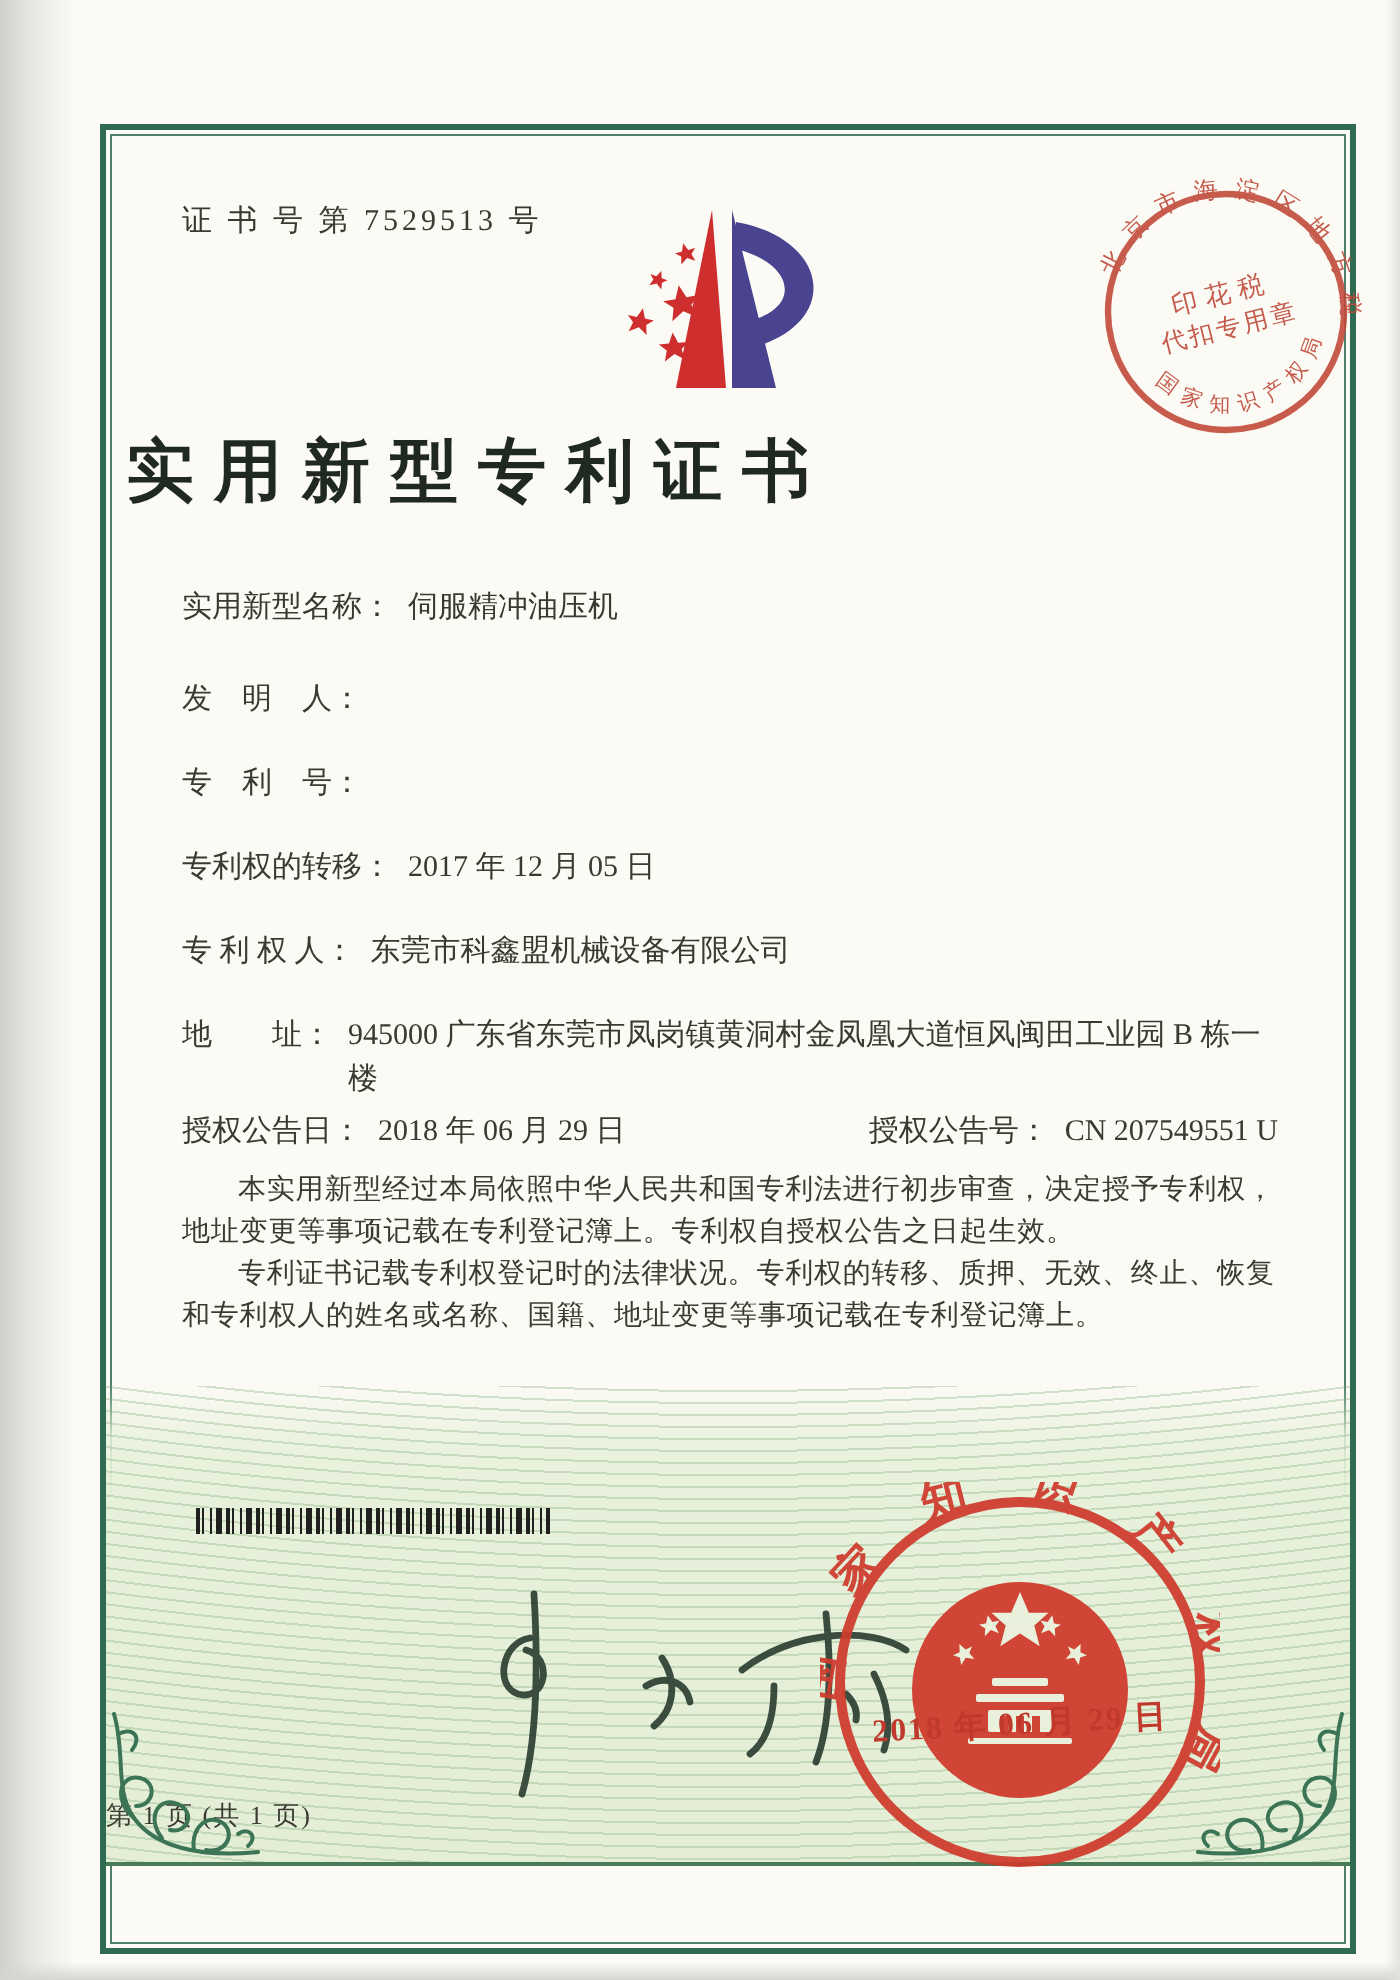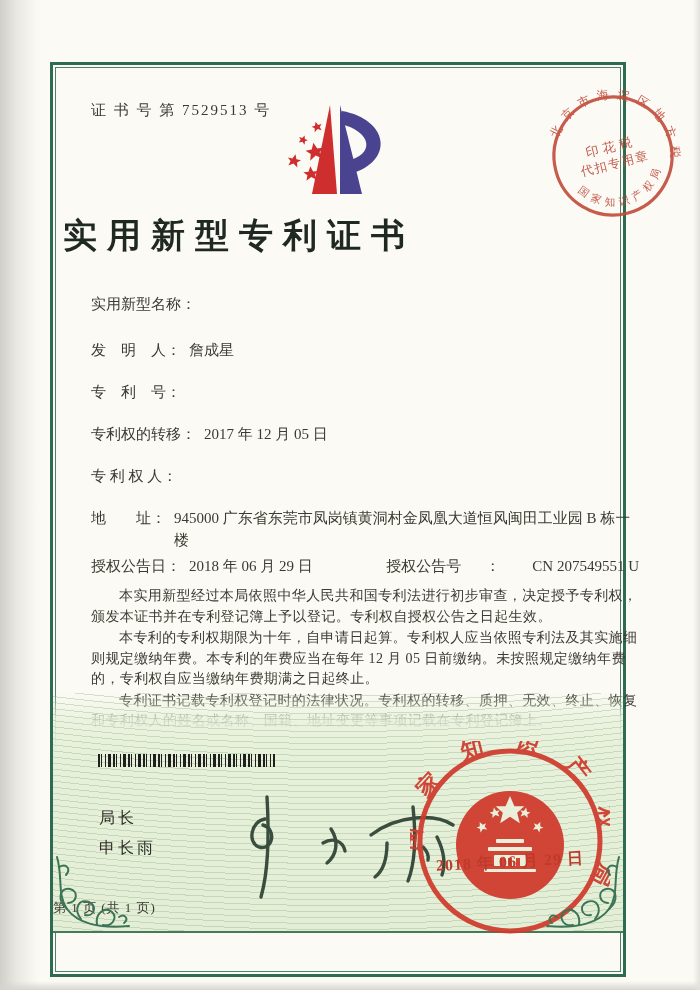"证 书 号 第 7529513" .certificate { width: 576px -> 628px }
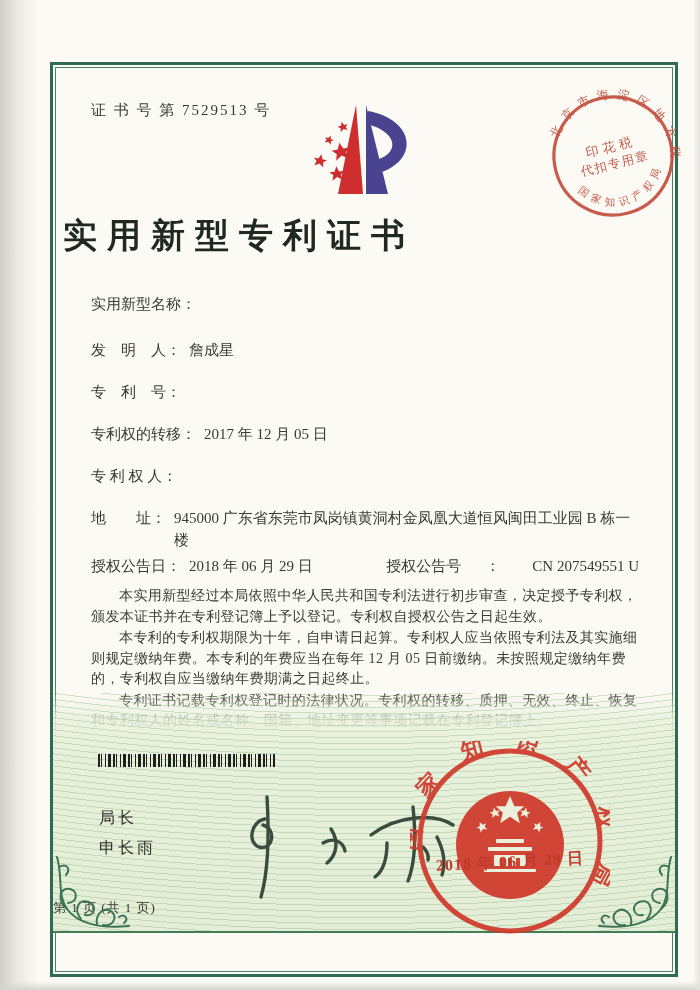"伺服精冲油压机" span.rvalue { html: none -> <span>伺服精冲油压机</span> }
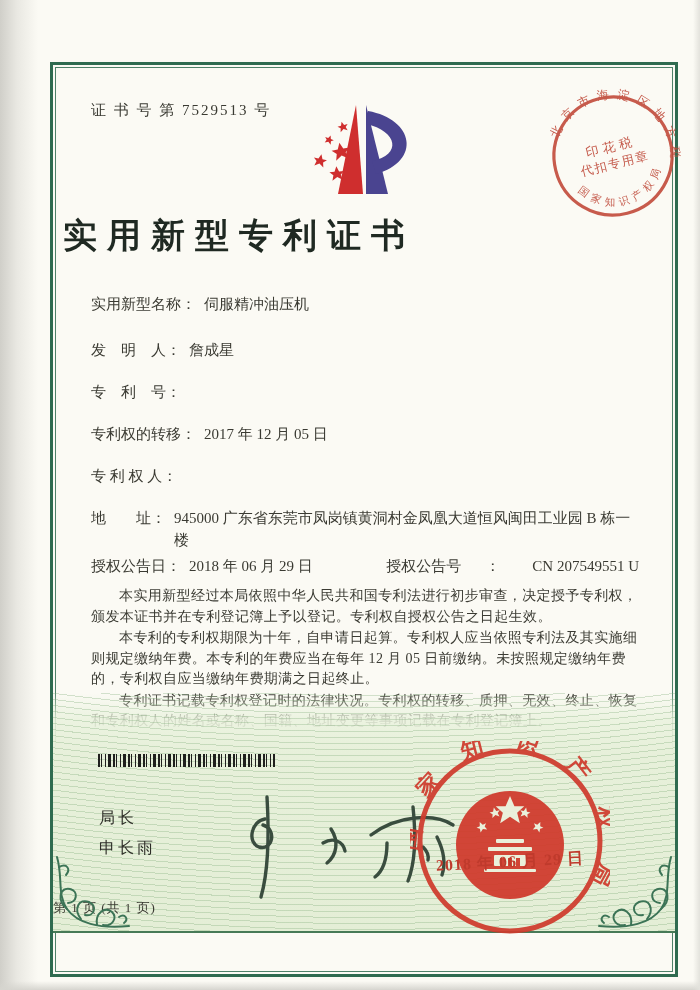"詹成星" span.rvalue { html: <span>詹成星</span> -> none }
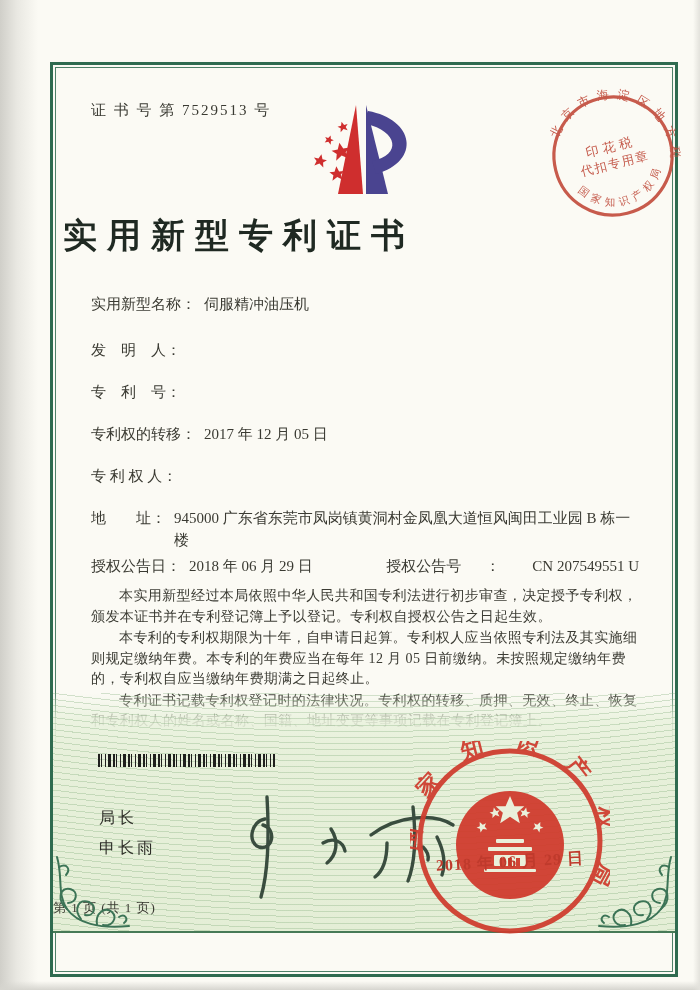"东莞市科鑫盟机械设备有限公司" span.rvalue { html: none -> <span>东莞市科鑫盟机械设备有限公司</span> }
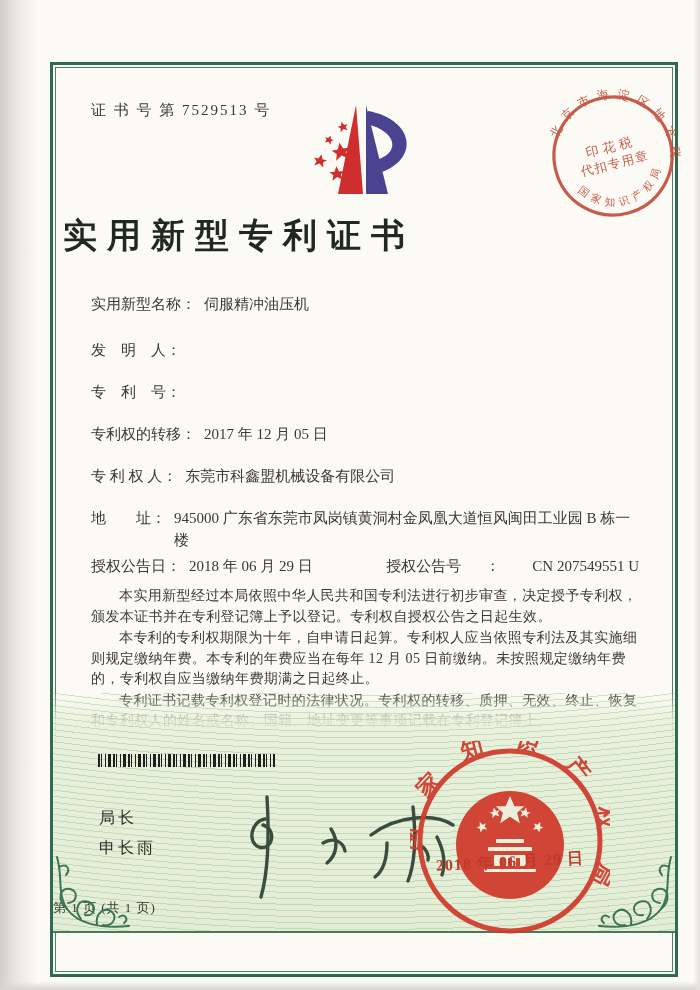"授权公告号" .pair2 { gap: 24px -> none }
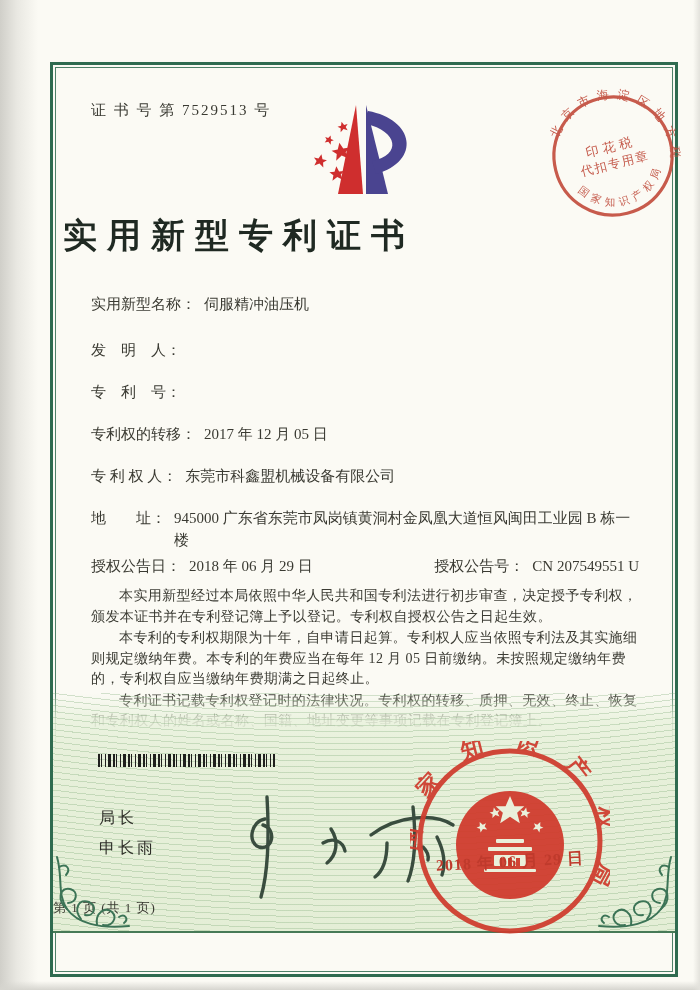"本实用新型经过本局依照中华人民共和国专利法进行初步审查，决定授予专利权，颁发本证" p { text: 颁发本证书并在专利登记簿上予以登记 -> 地址变更等事项记载在专利登记簿上 }
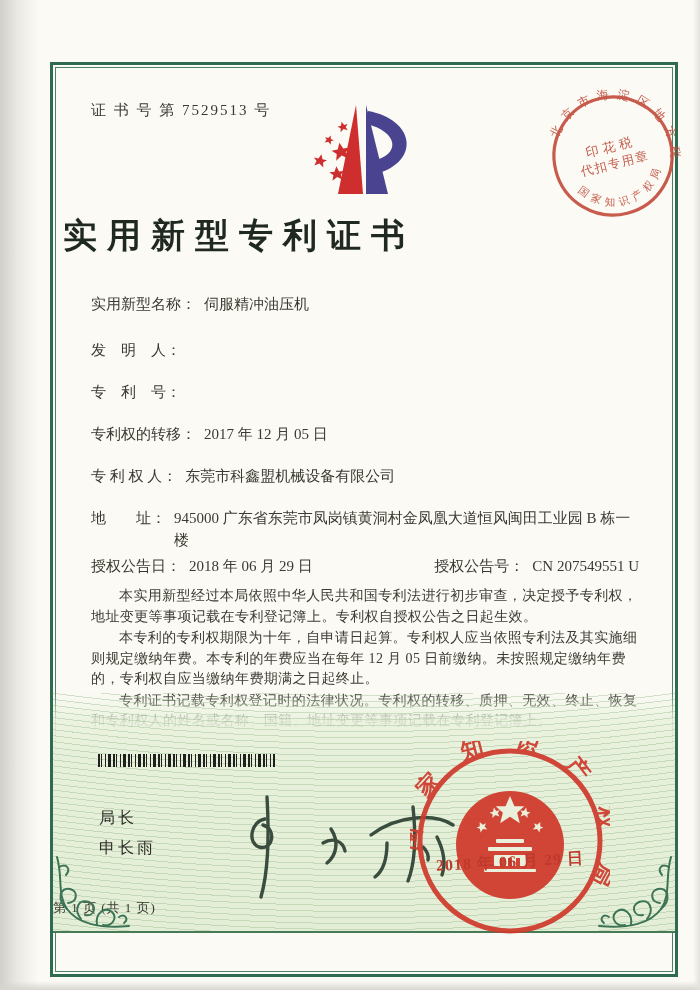"本专利的专利权期限为十年，自申请日起算。专利权人应当依照专利法及其实施细则规定缴" p { html: <p>本专利的专利权期限为十年，自申请日起算。专利权人应当依照专利法及其实施细则规定缴纳年费。本专利的年费应当在每年 12 月 05 日前缴纳。未按照规定缴纳年费的，专利权自应当缴纳年费期满之日起终止。</p> -> none }
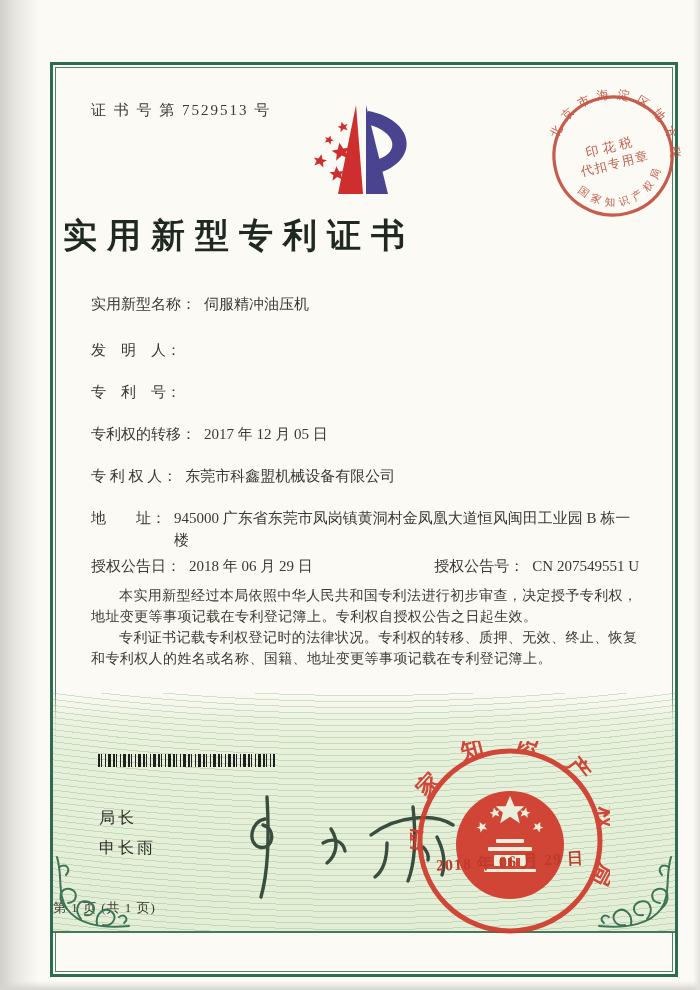"局长" div.director { html: <div> <div>局长</div> <div>申长雨</div> </div> -> none }
